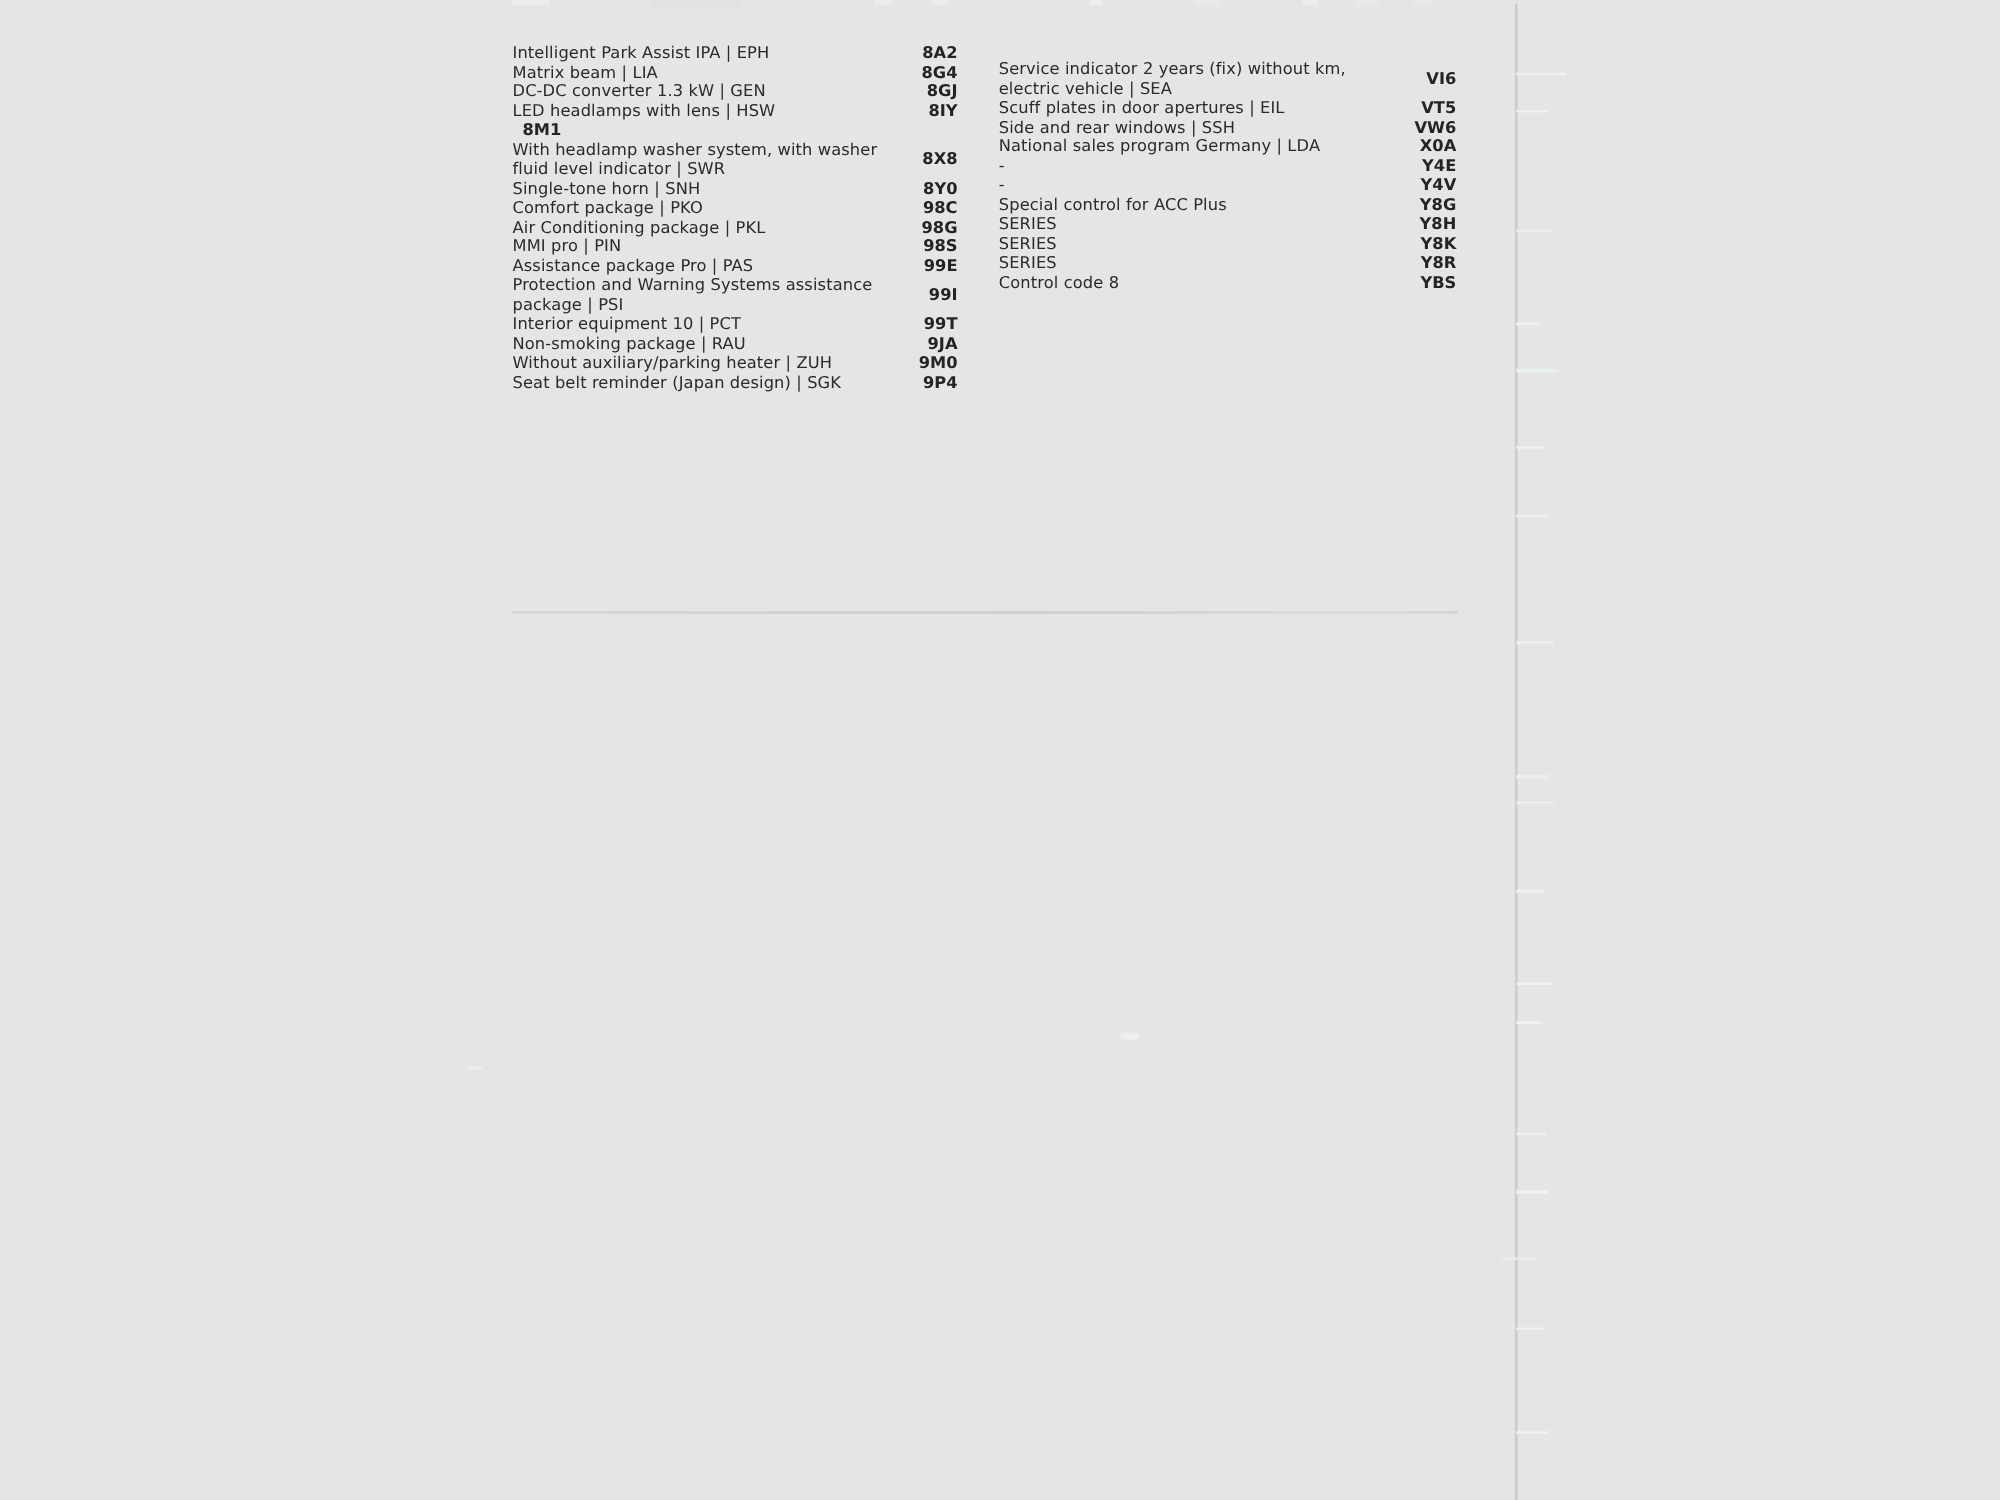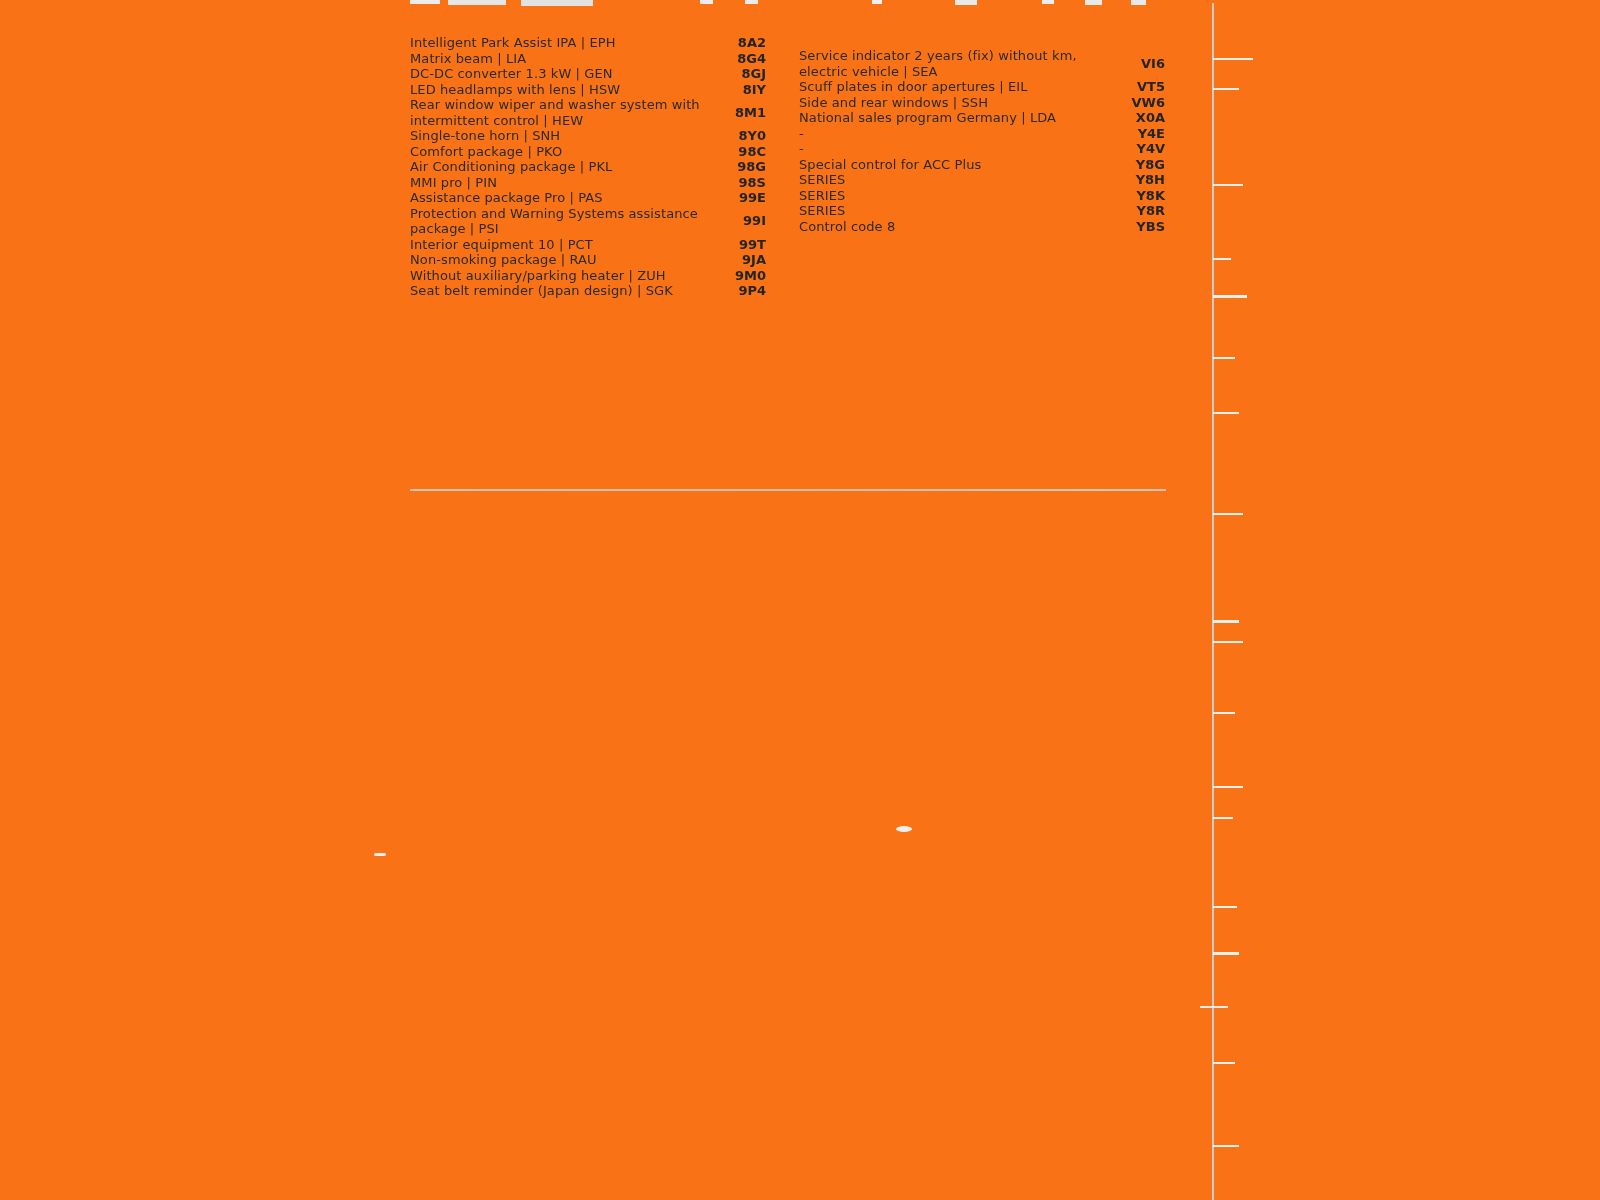"Intelligent Park Assist IPA |" .canvas { background: #f97316 -> #e5e5e5 }
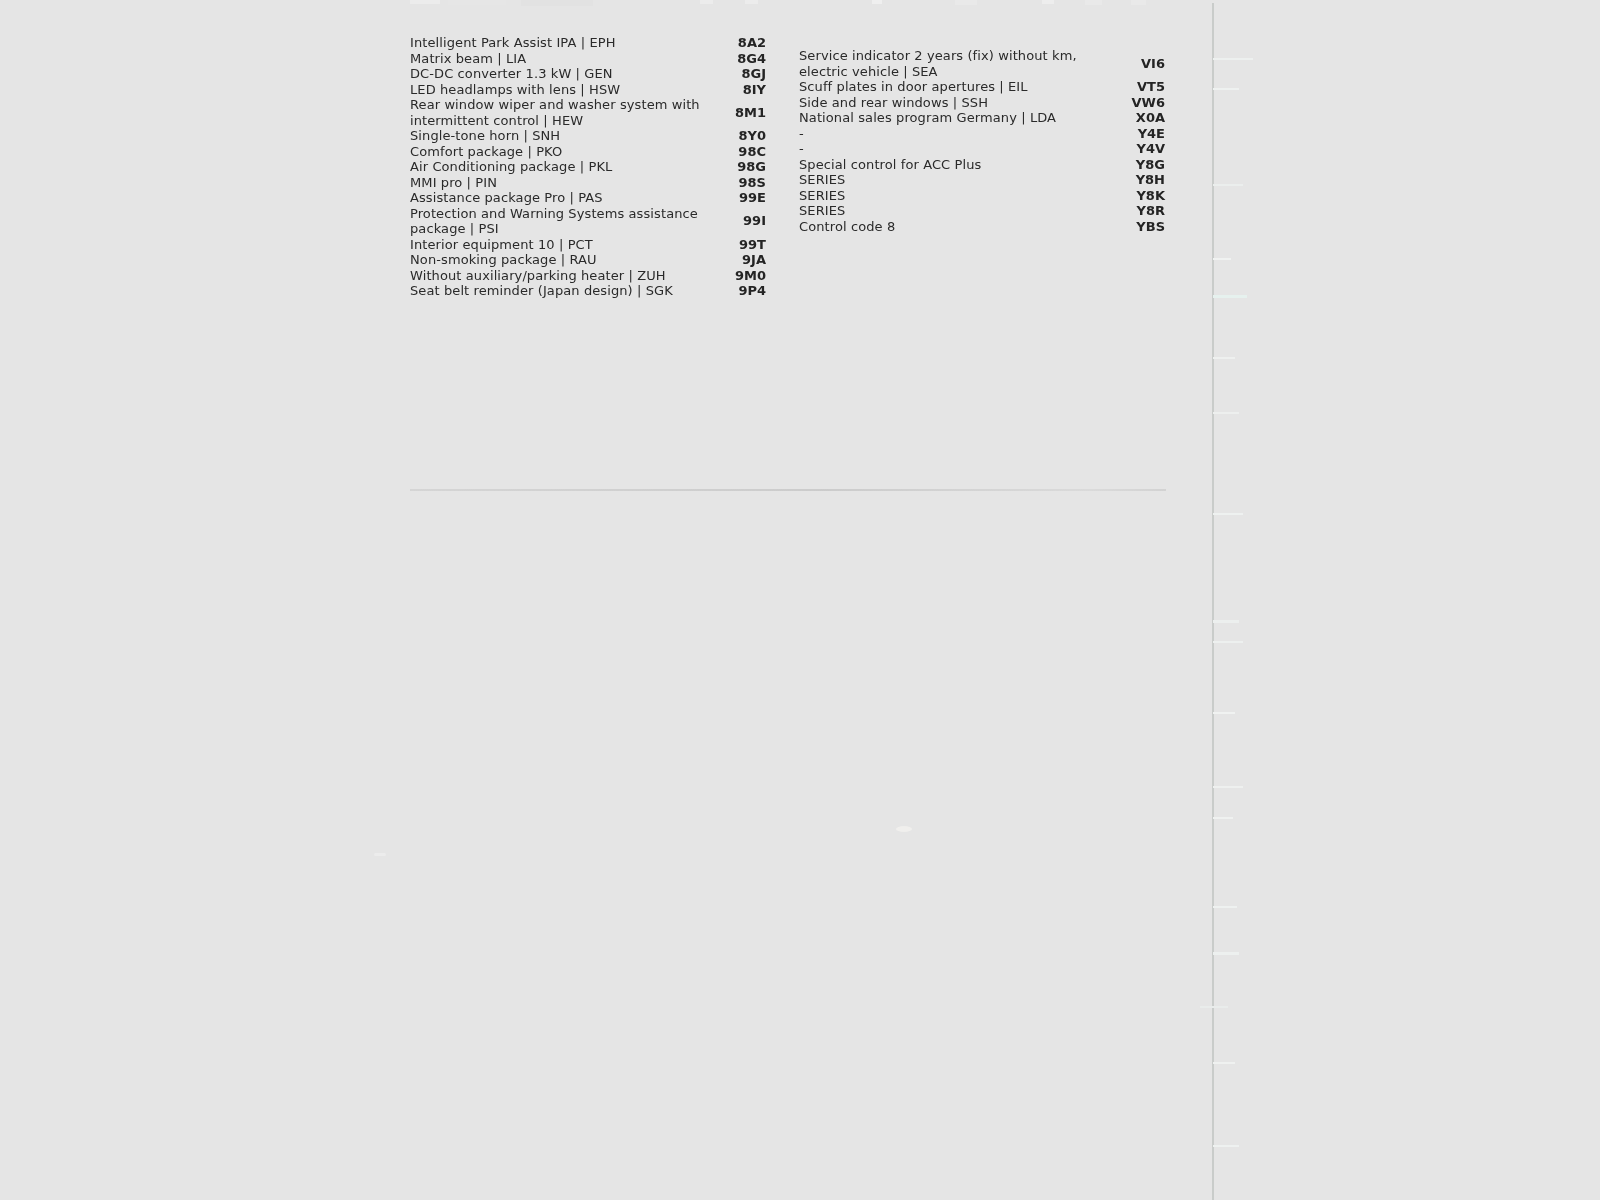"Rear window wiper and washer" div.label { html: <div>Rear window wiper and washer system with intermittent control | HEW</div> -> none }
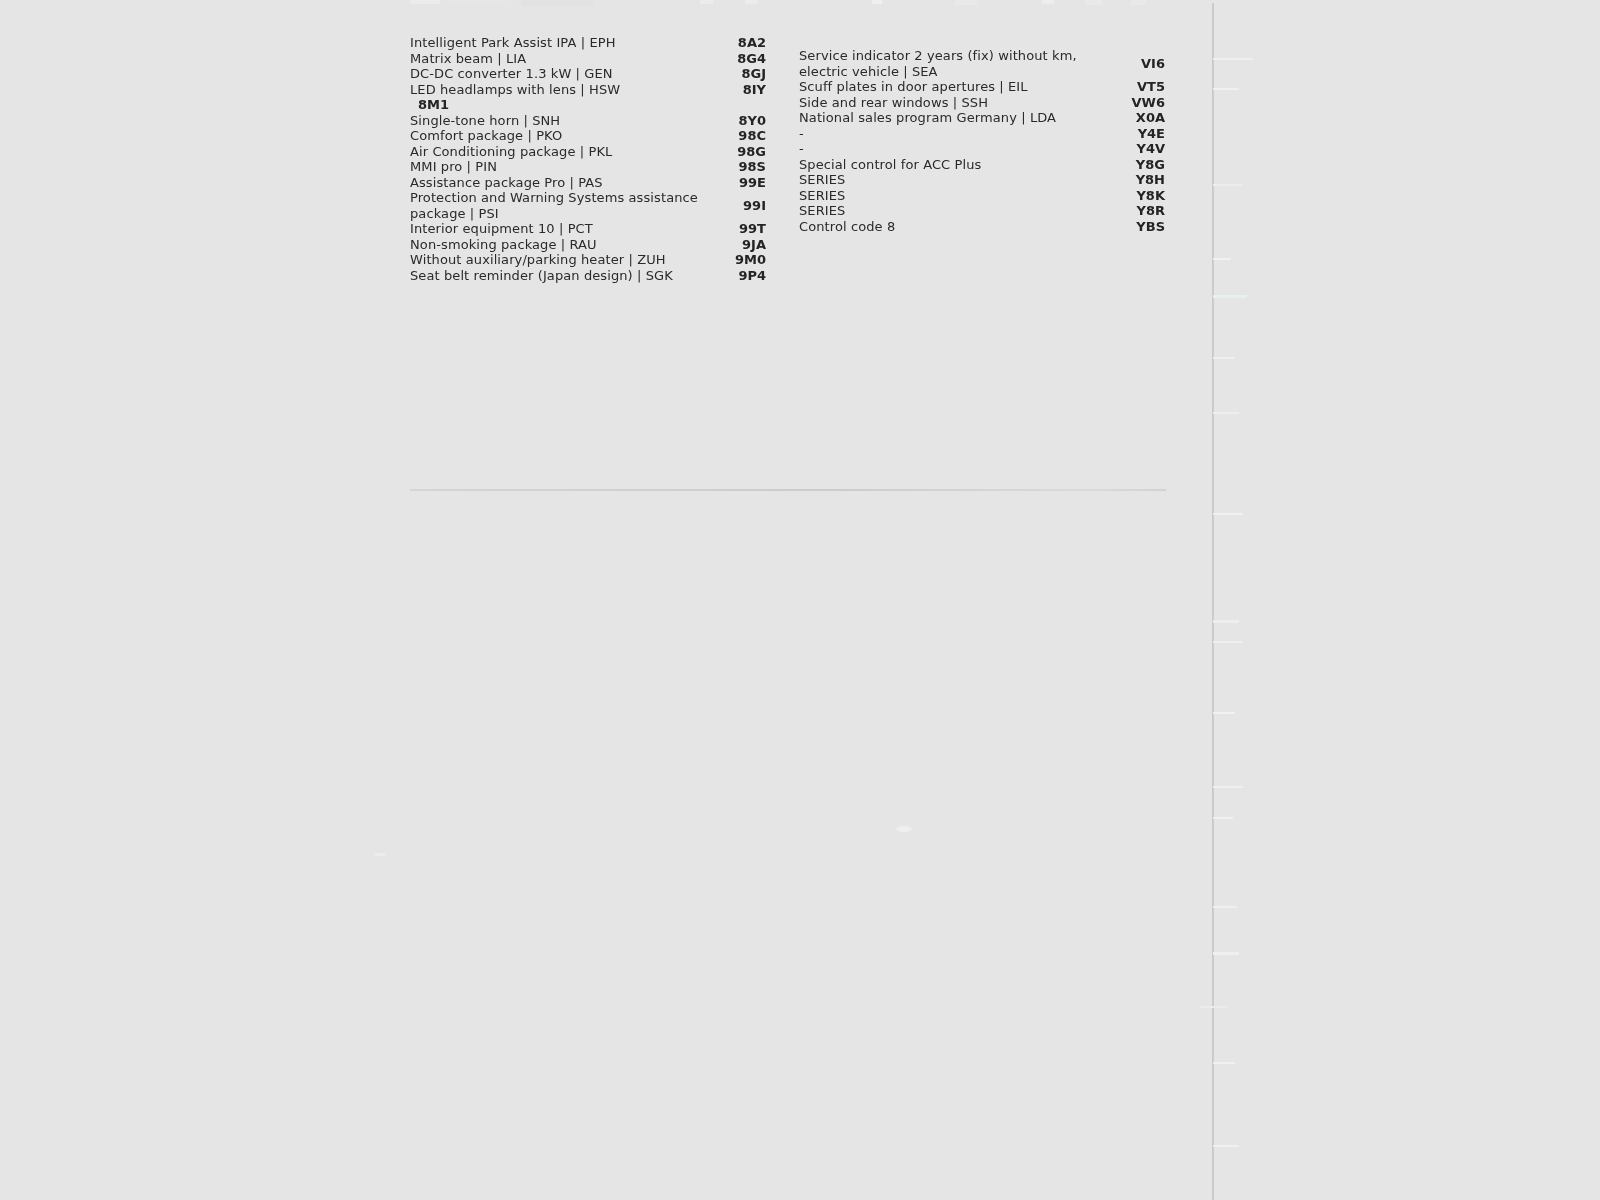"With headlamp washer system, with" div.row { html: none -> <div> <div>With headlamp washer system, with washer fluid level indicator | SWR</div> <div>8X8</div> </div> }
